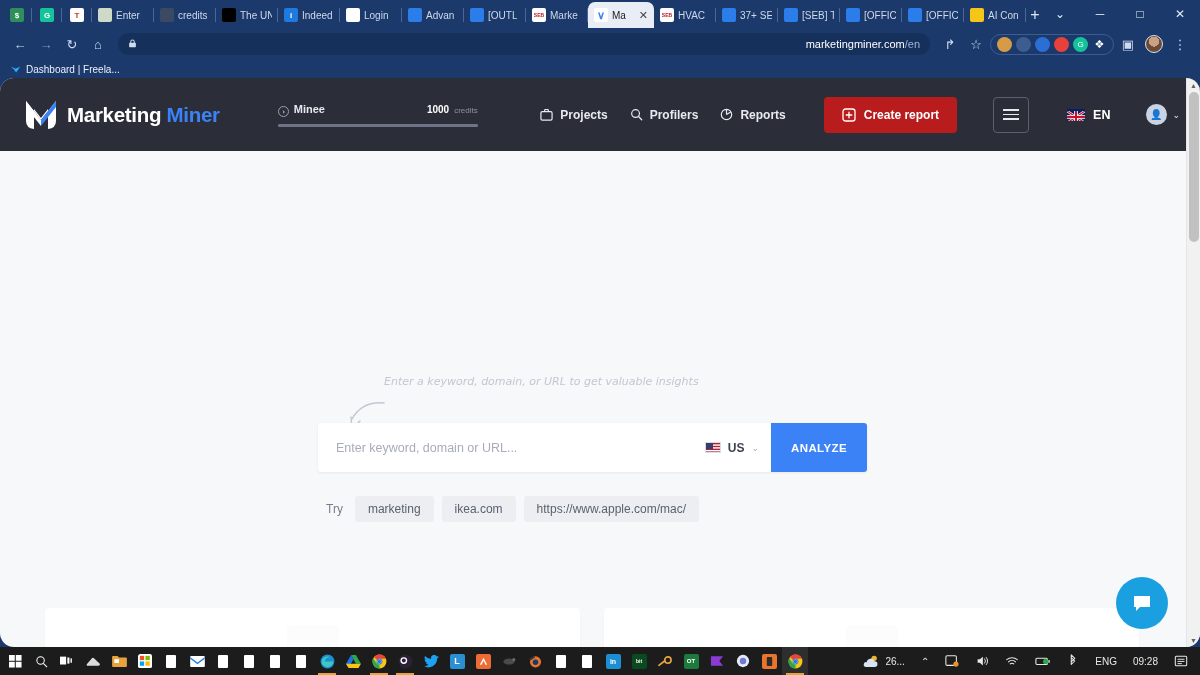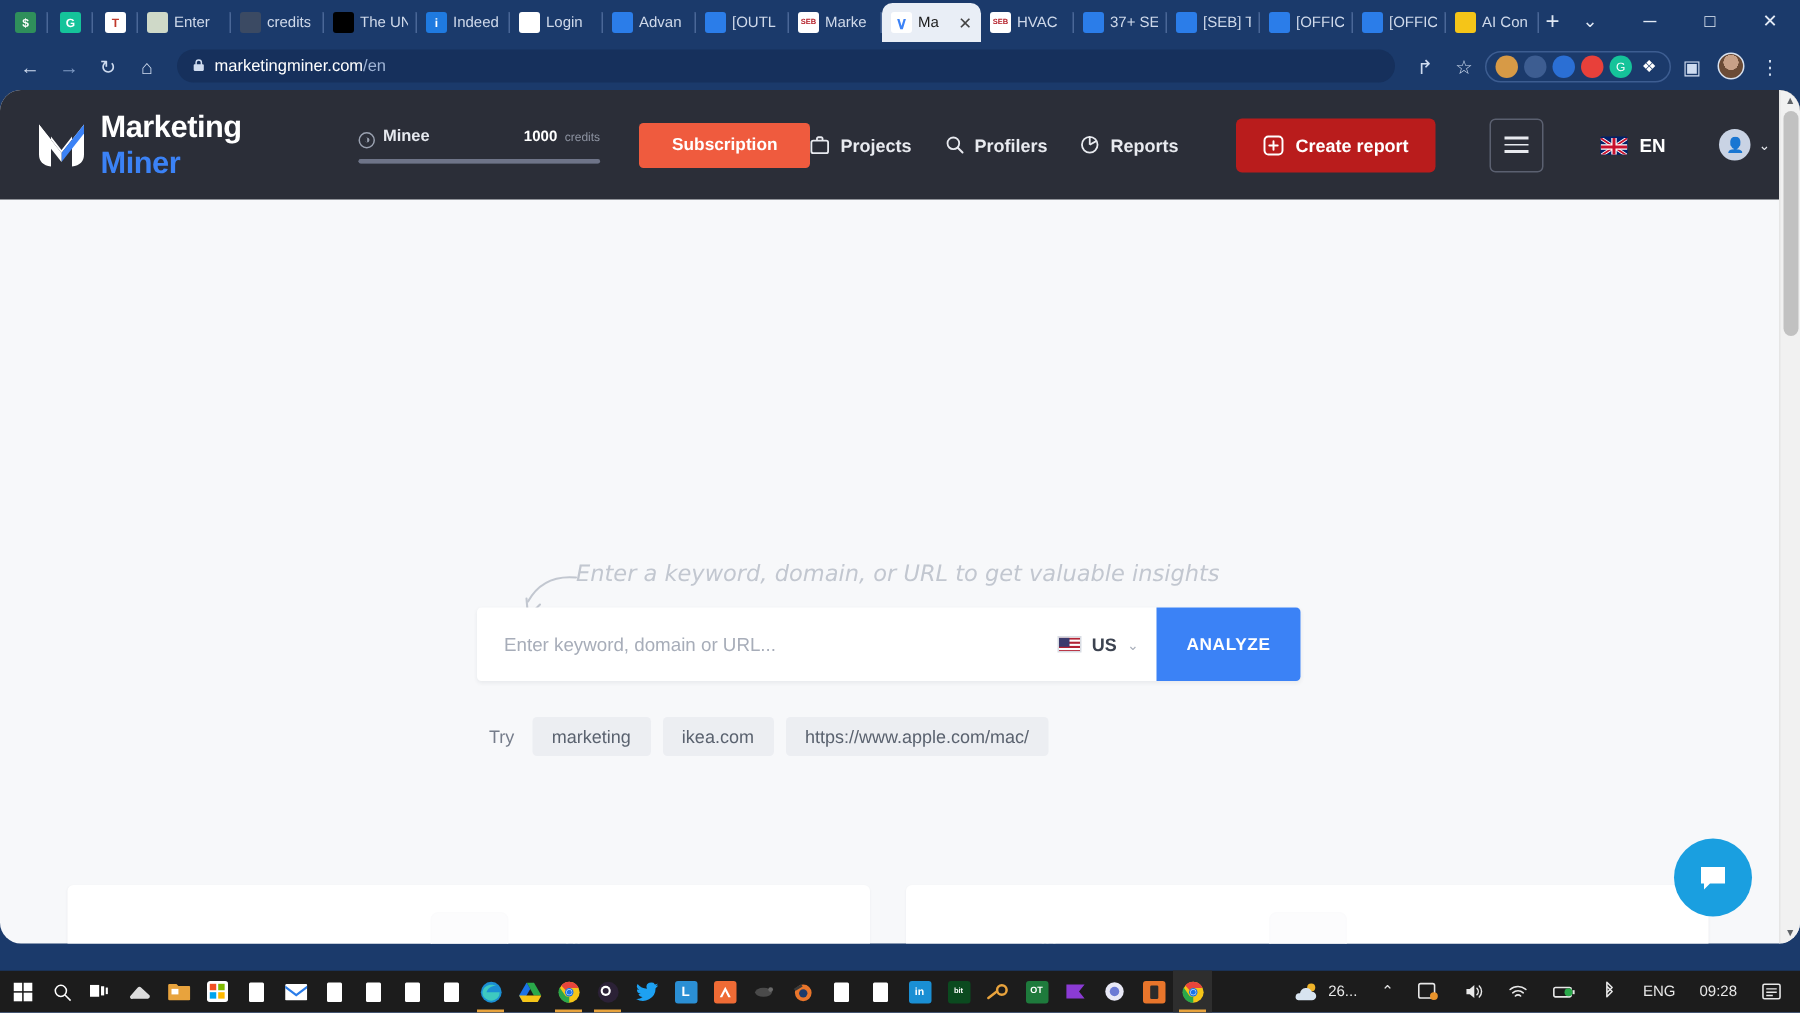"marketingminer.com/en" .omnibox { justify-content: none -> space-between }
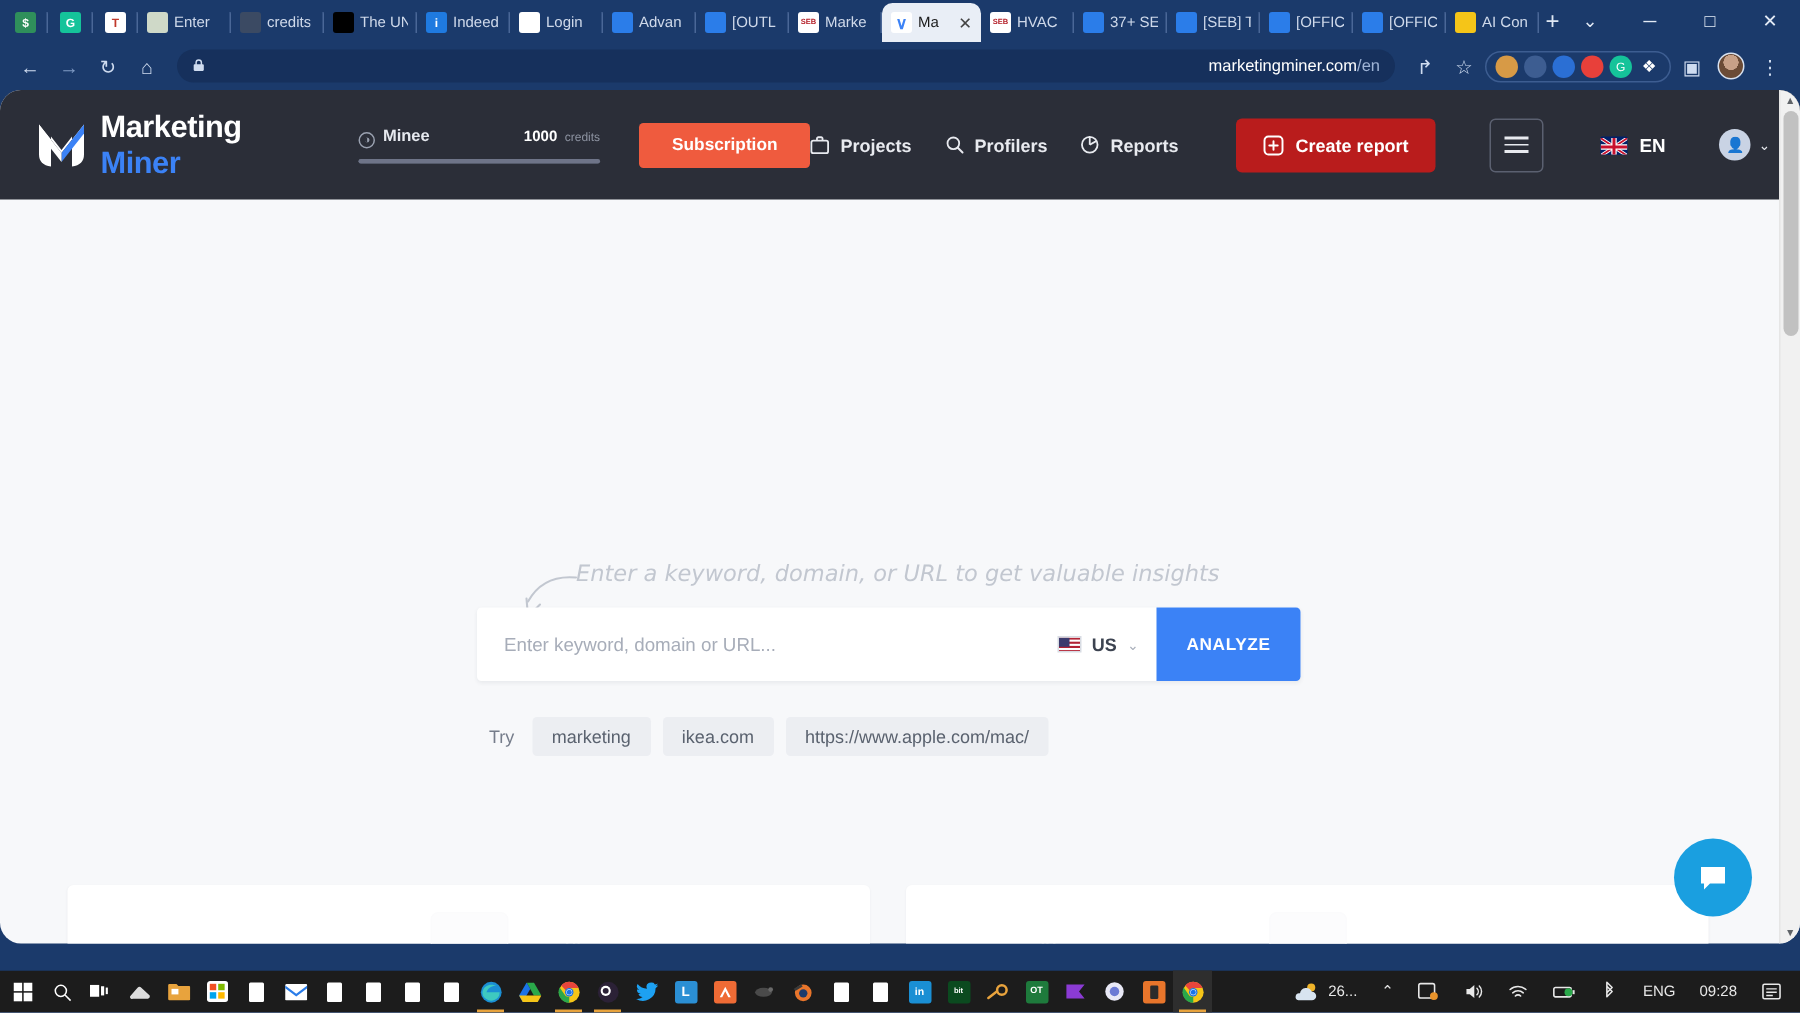"Dashboard | Freela..." div.bookmarks { html: none -> <div> <div> <span> <svg> <path></path> </svg> </span> <span>Dashboard | Freela...</span> </div> </div> }
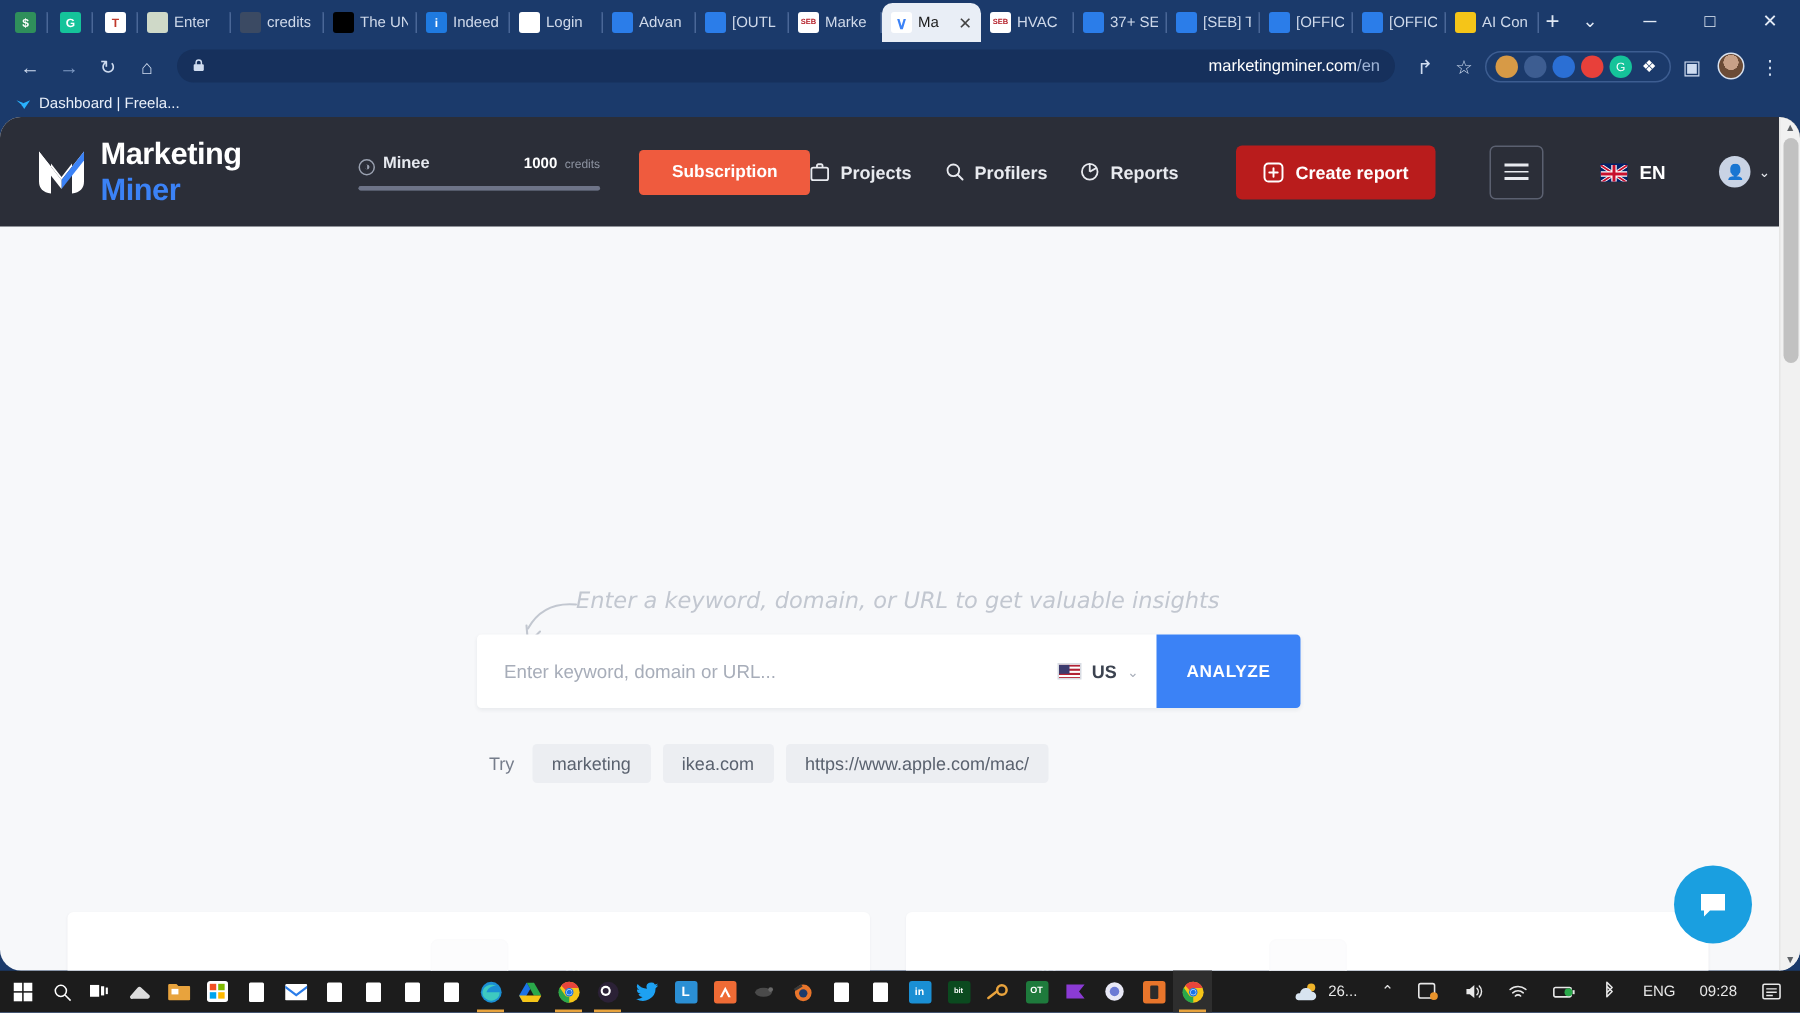"Subscription" button.subscribe { html: <button>Subscription</button> -> none }
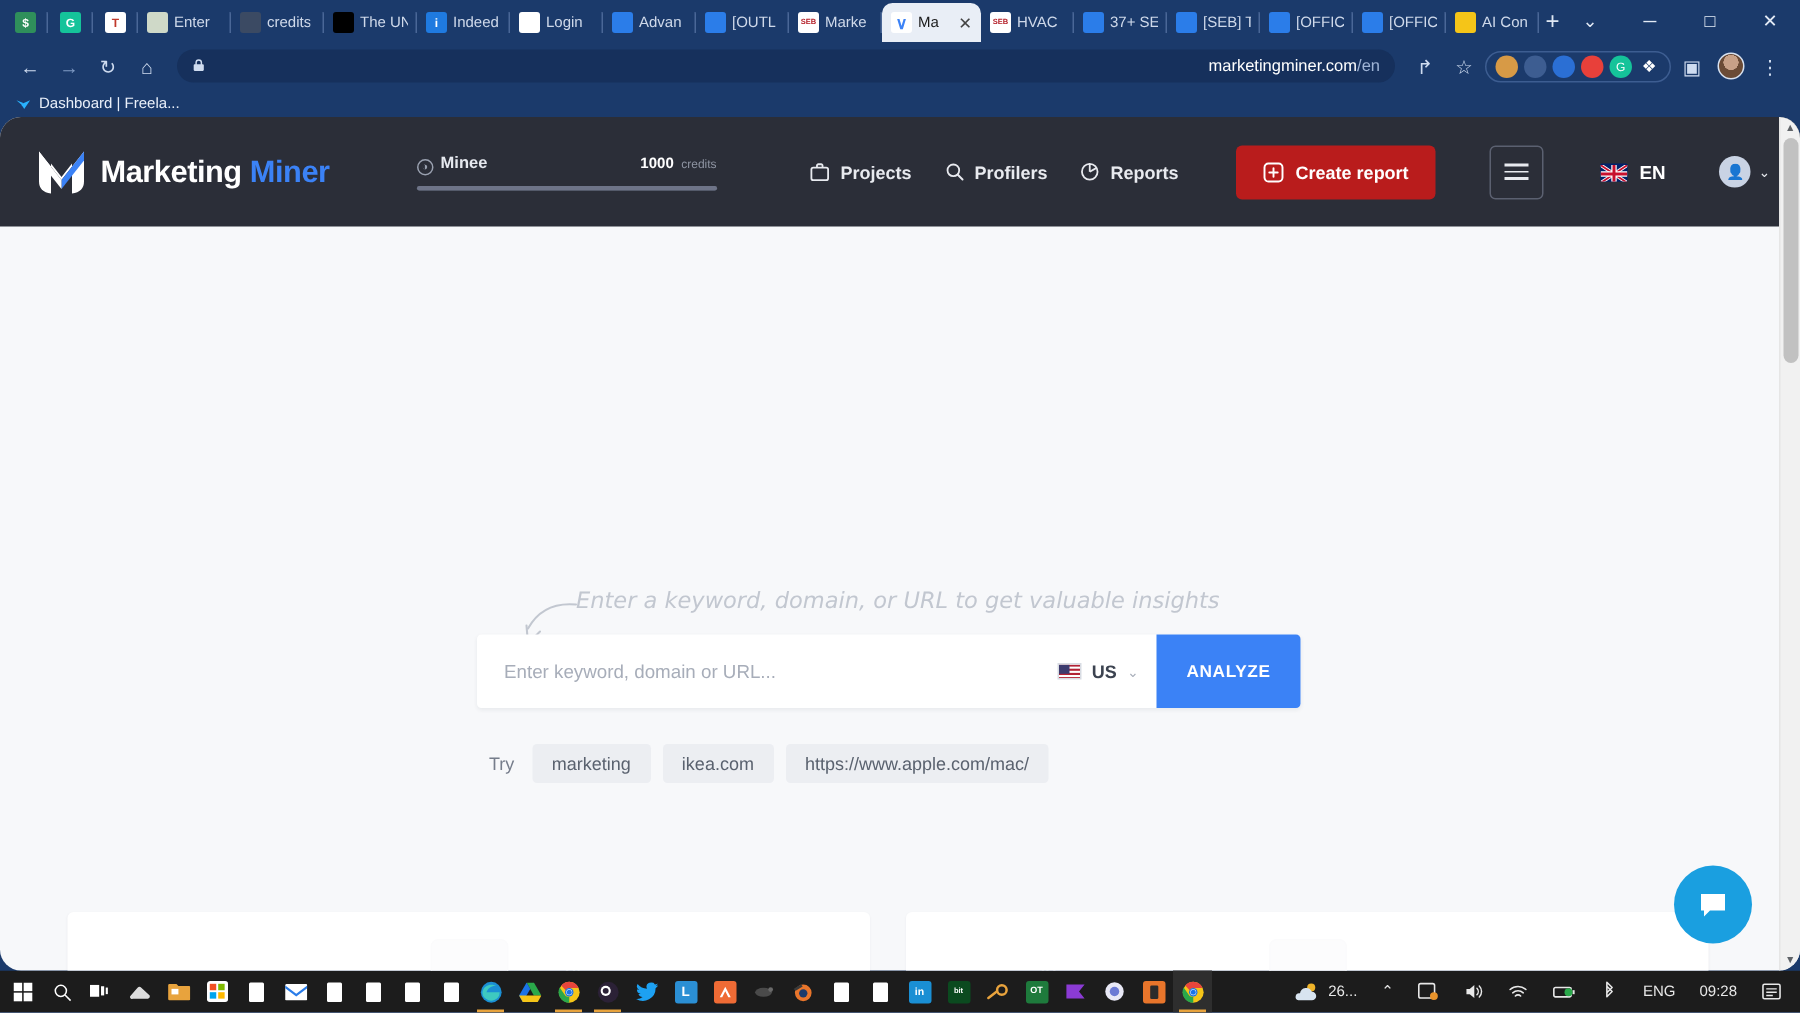"Enter a keyword, domain, or" .hint-top { font-size: 15px -> 11px; top: 240px -> 224px }
